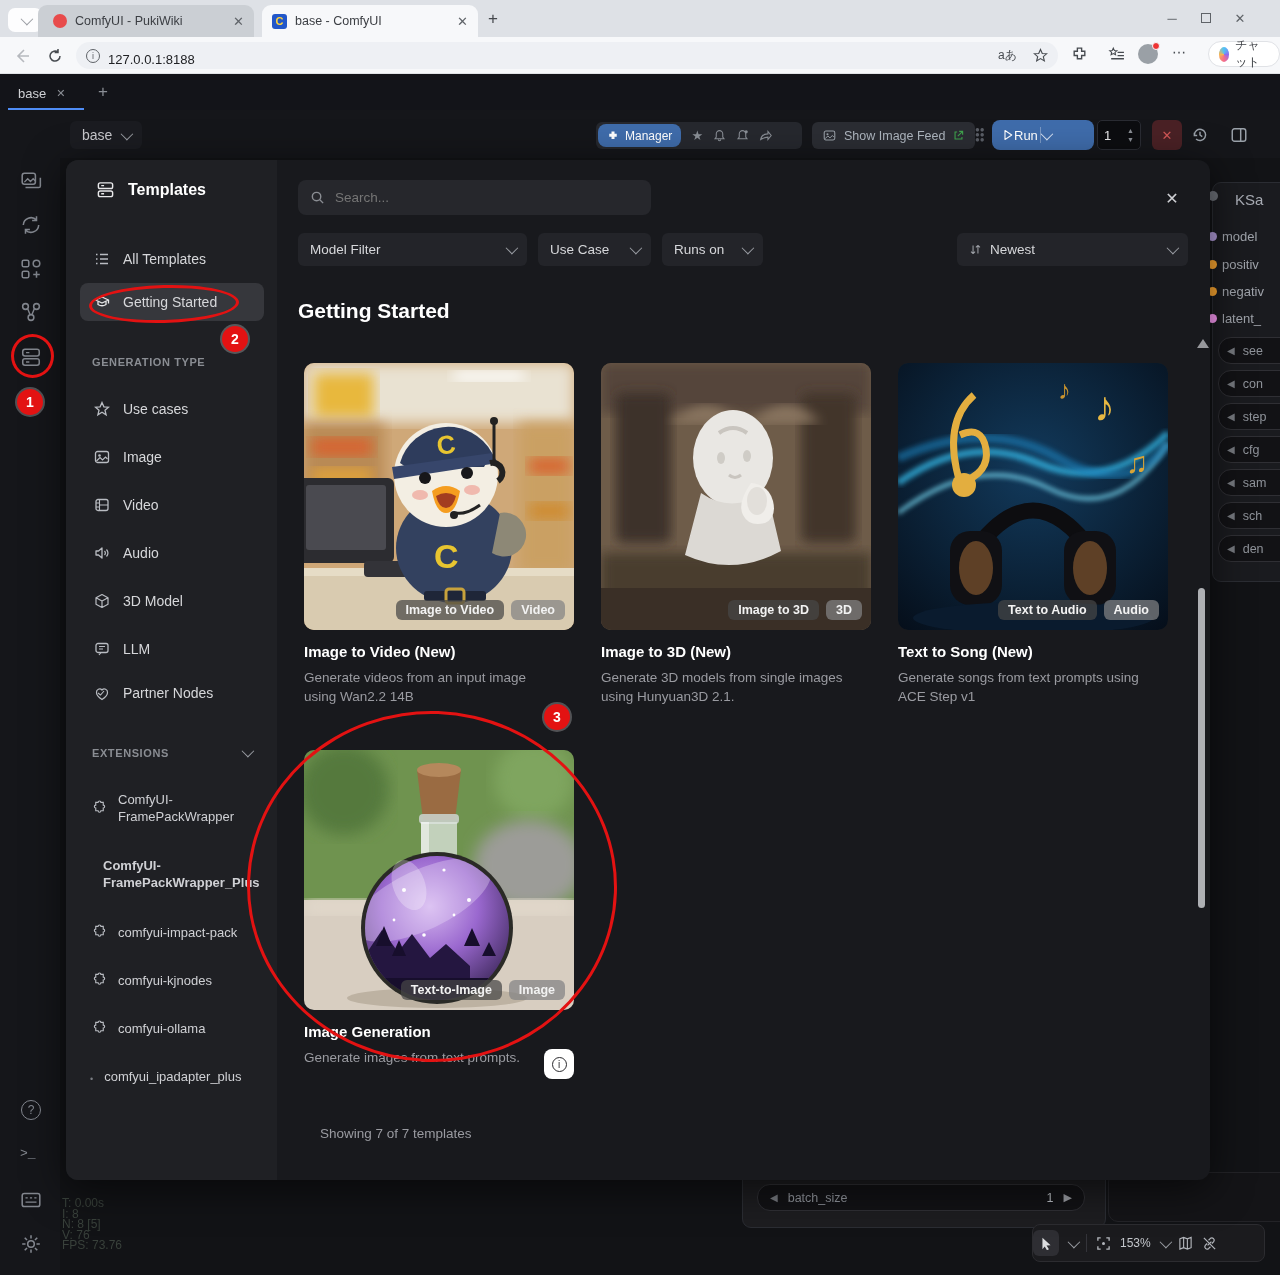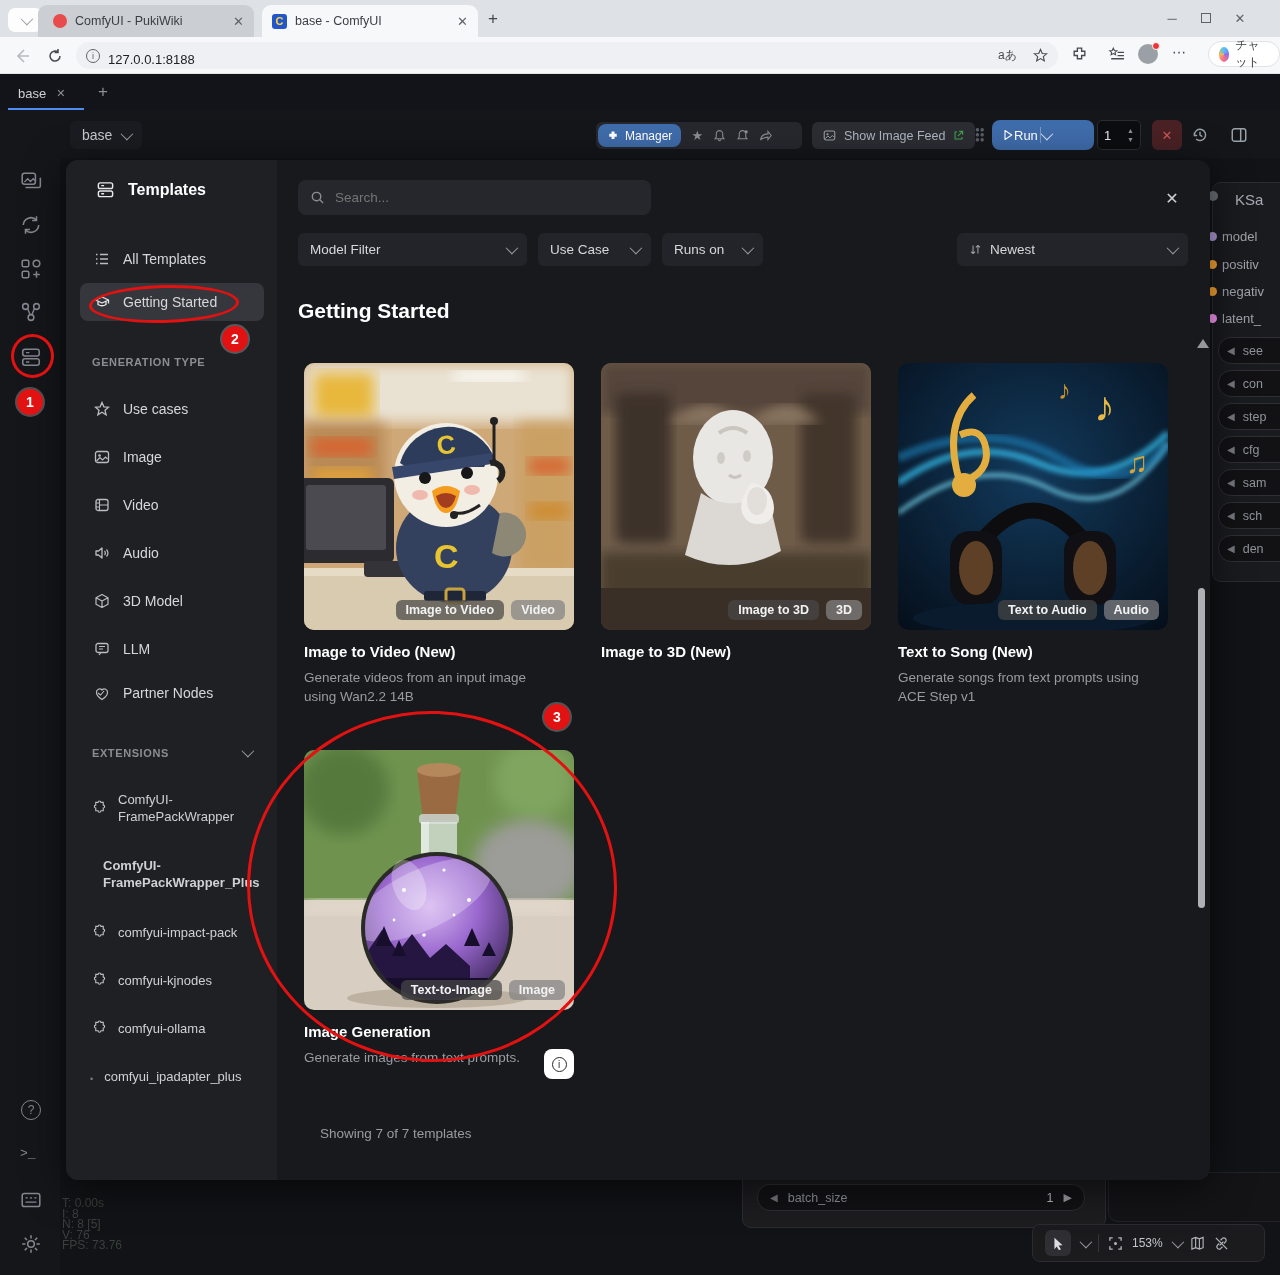"Generate 3D models from single" div.cdesc { html: none -> <div>Generate 3D models from single images using Hunyuan3D 2.1.</div> }
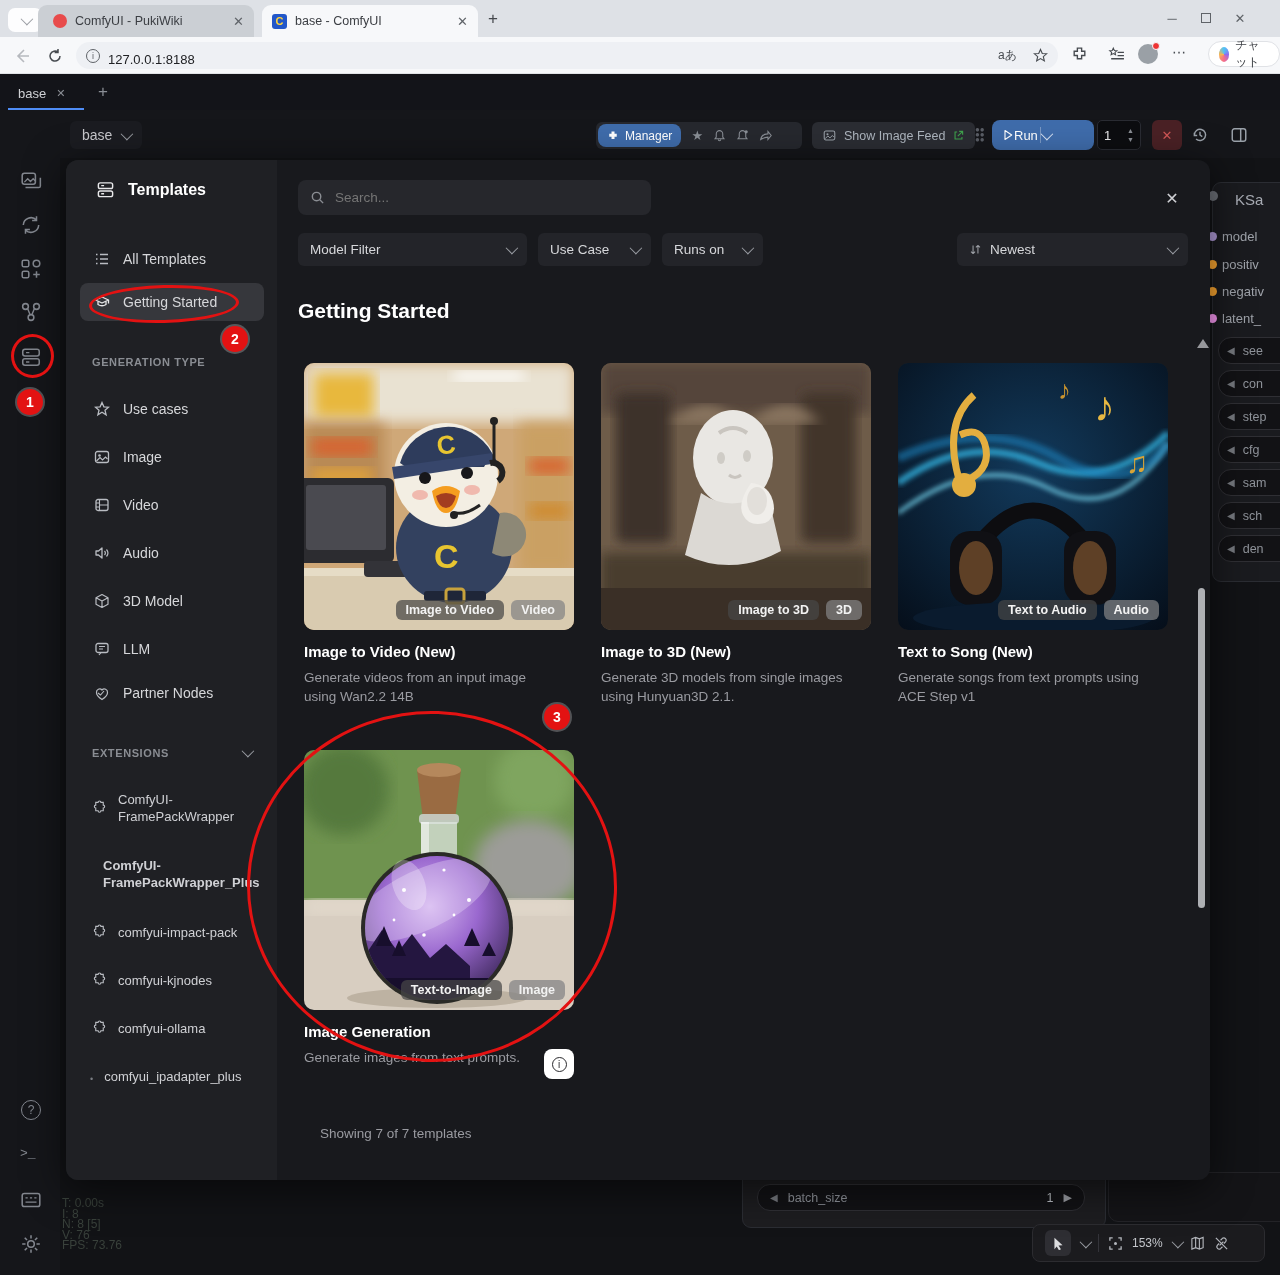"153%" div.abs { padding: 0 12px -> 0 0 }
